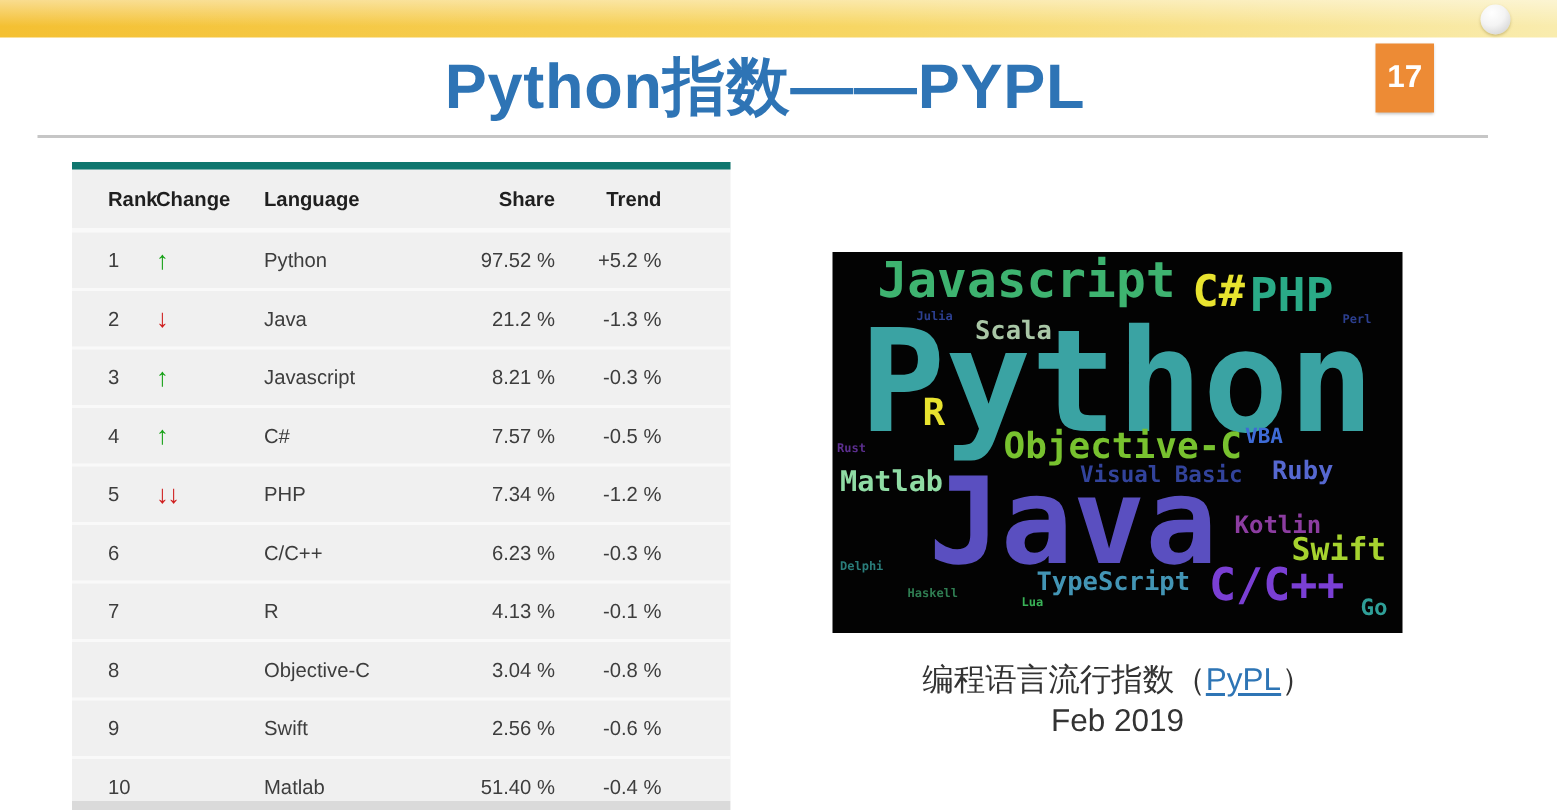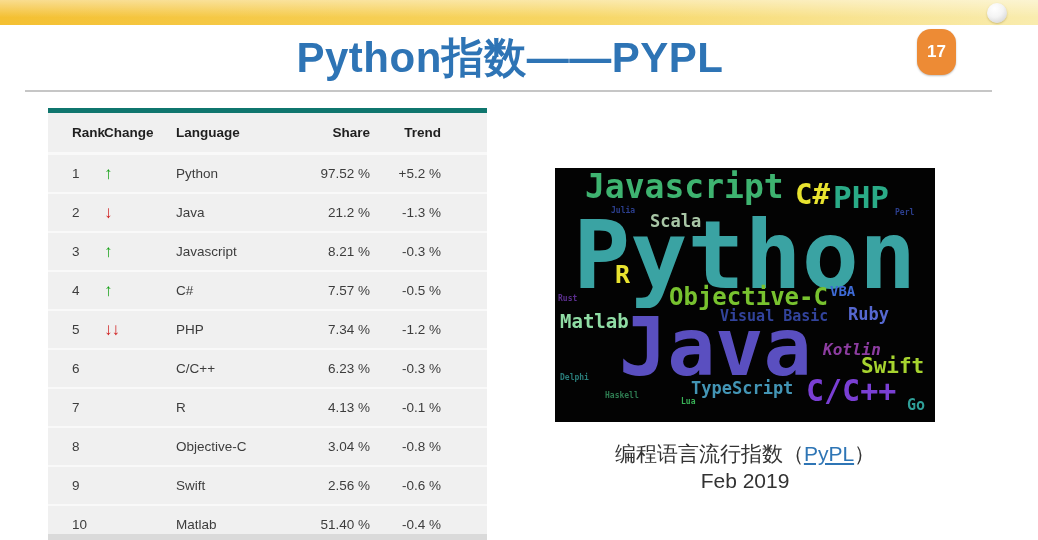"17" .page-badge { border-radius: 14px -> none; font-size: 17px -> 21px }
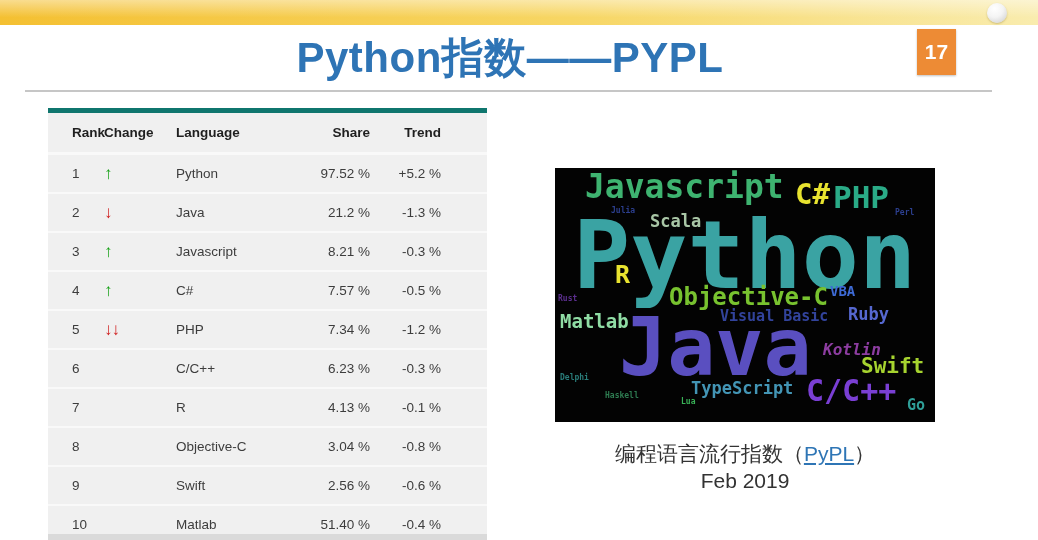"Kotlin" span.cloud-word { font-style: italic -> none }
